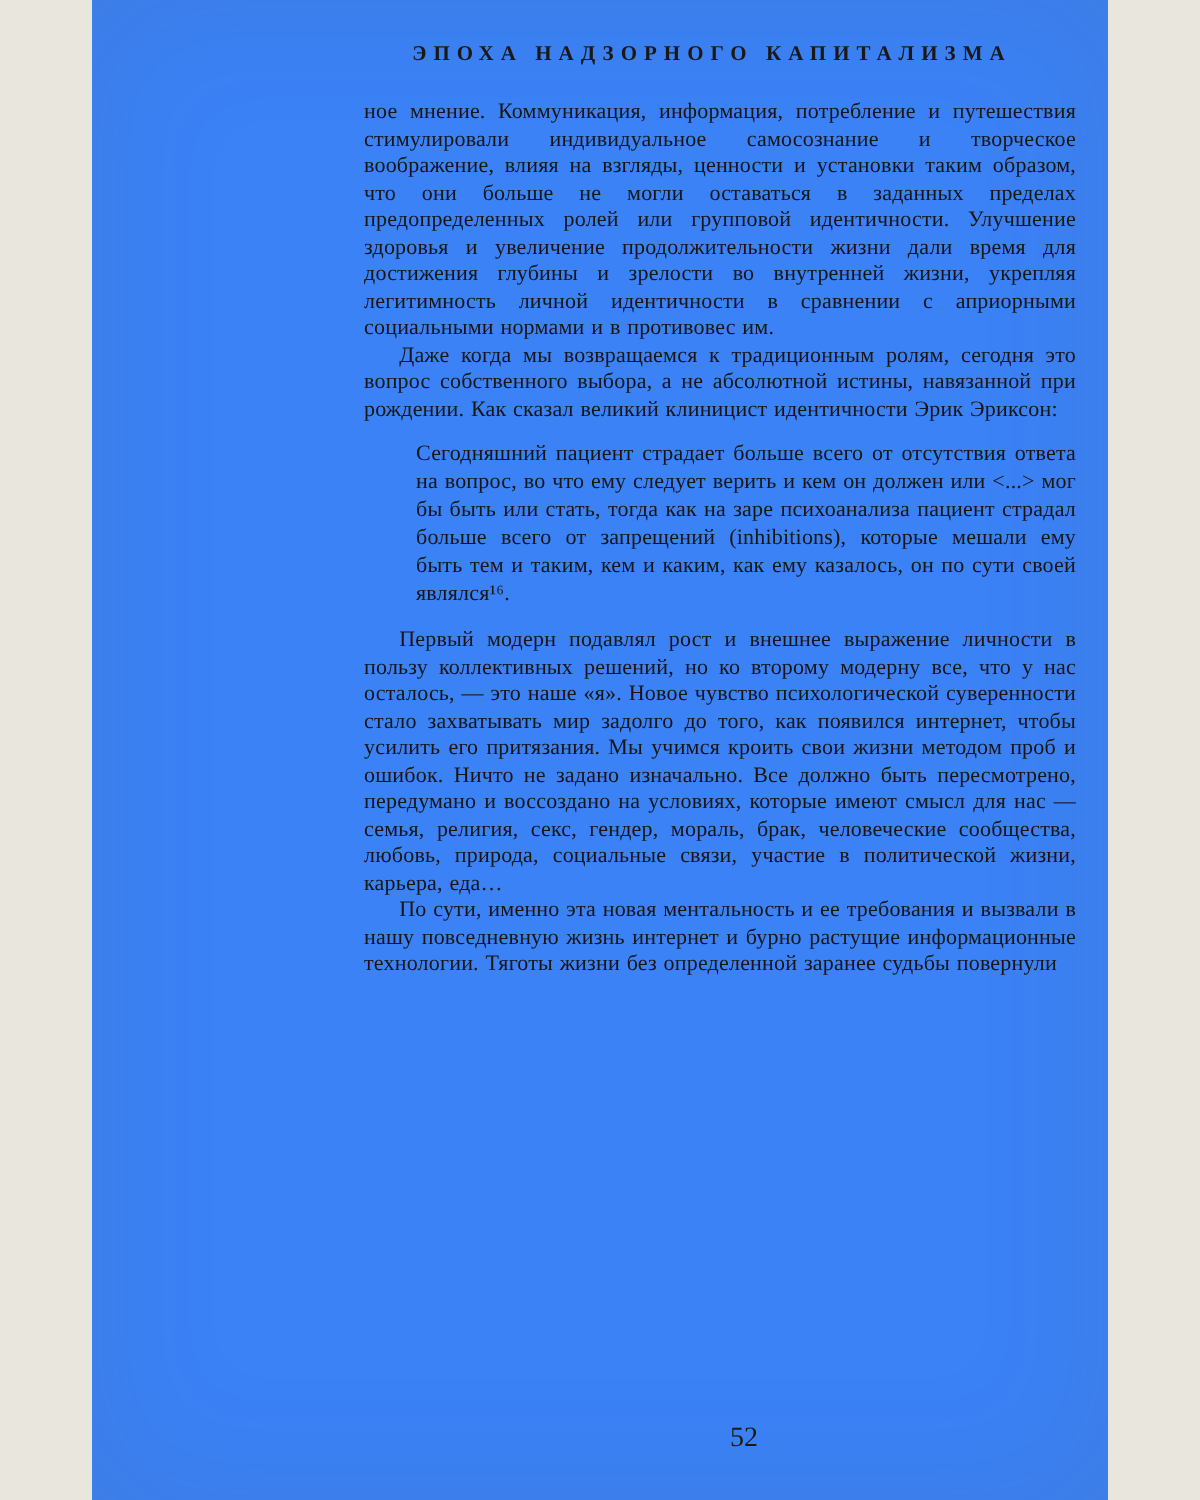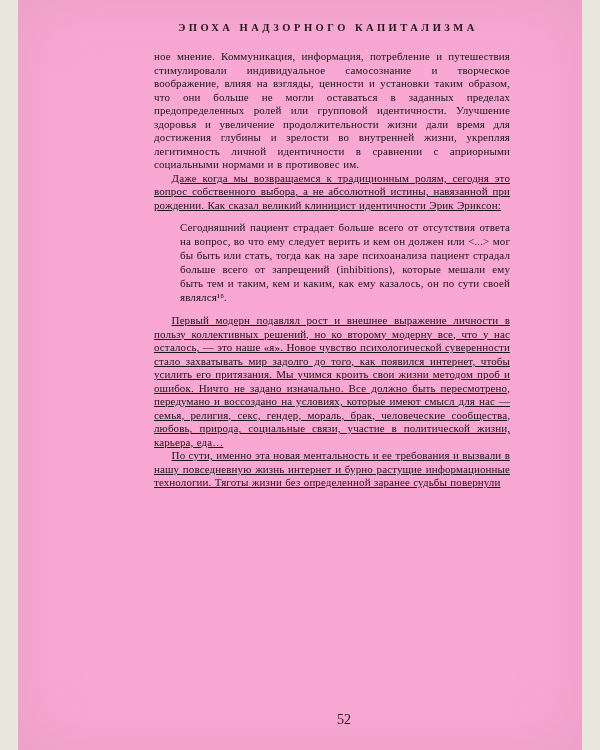"ЭПОХА НАДЗОРНОГО КАПИТАЛИЗМА" .scan-page { background: #f9a8d4 -> #3b82f6; width: 564px -> 508px }
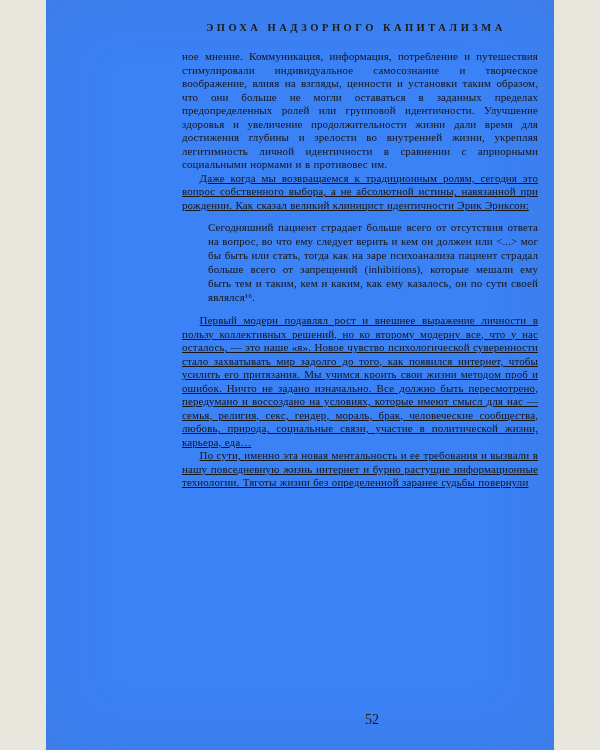"Даже когда мы возвращаемся к" .text-column p.indent { text-decoration: underline -> none }
